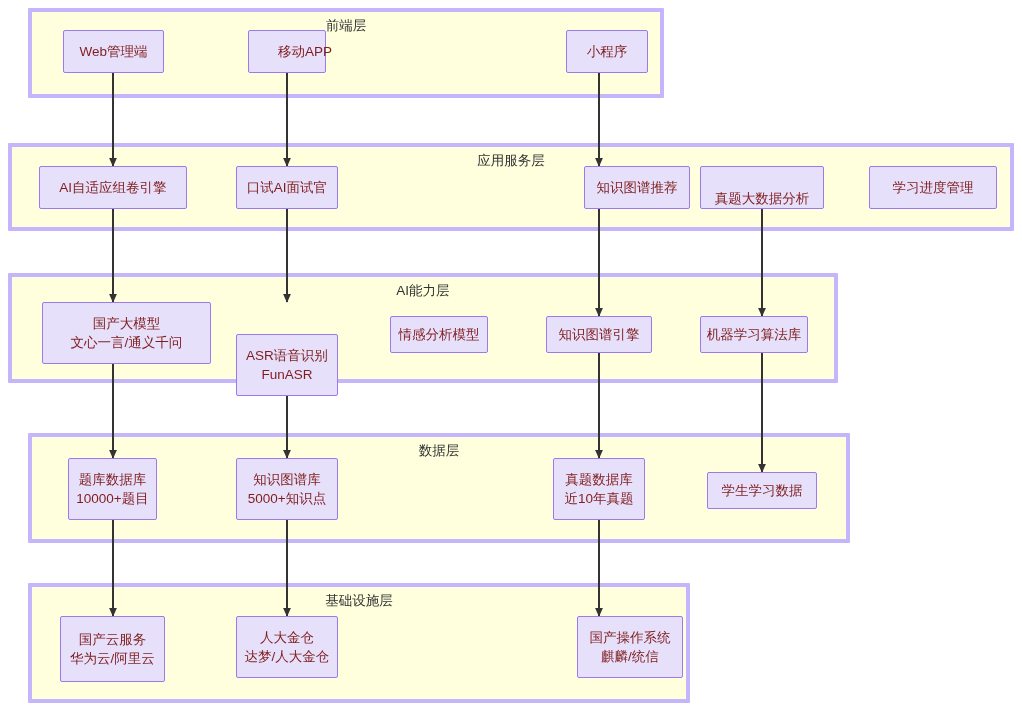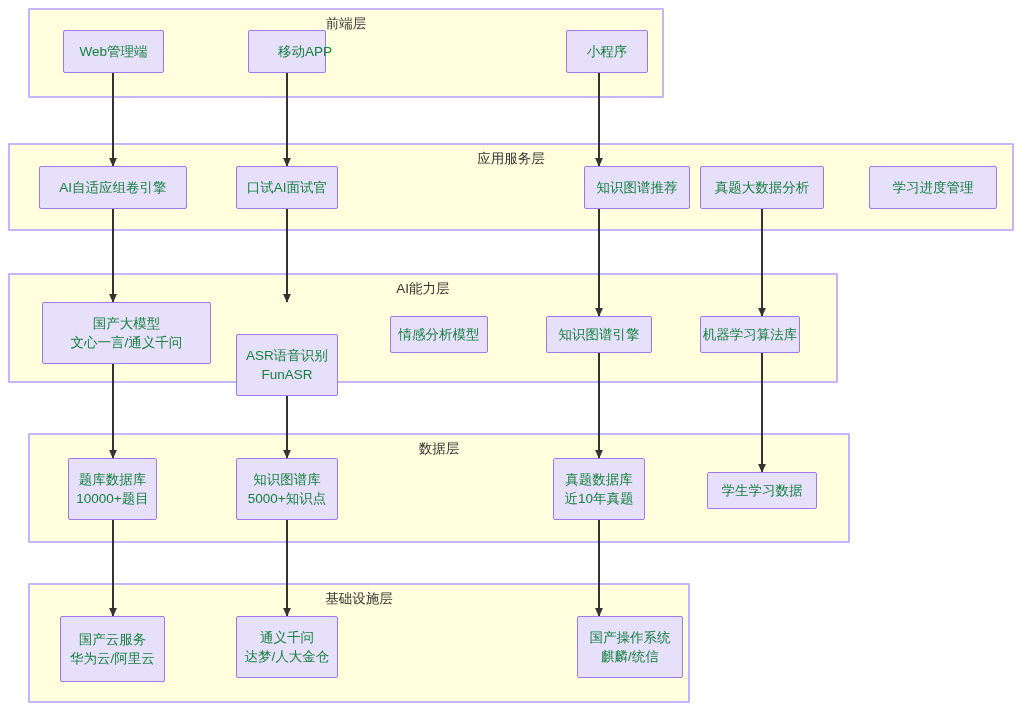"前端层" .layer { border: 2px solid #c4b5fd -> 4px solid #c4b5fd }
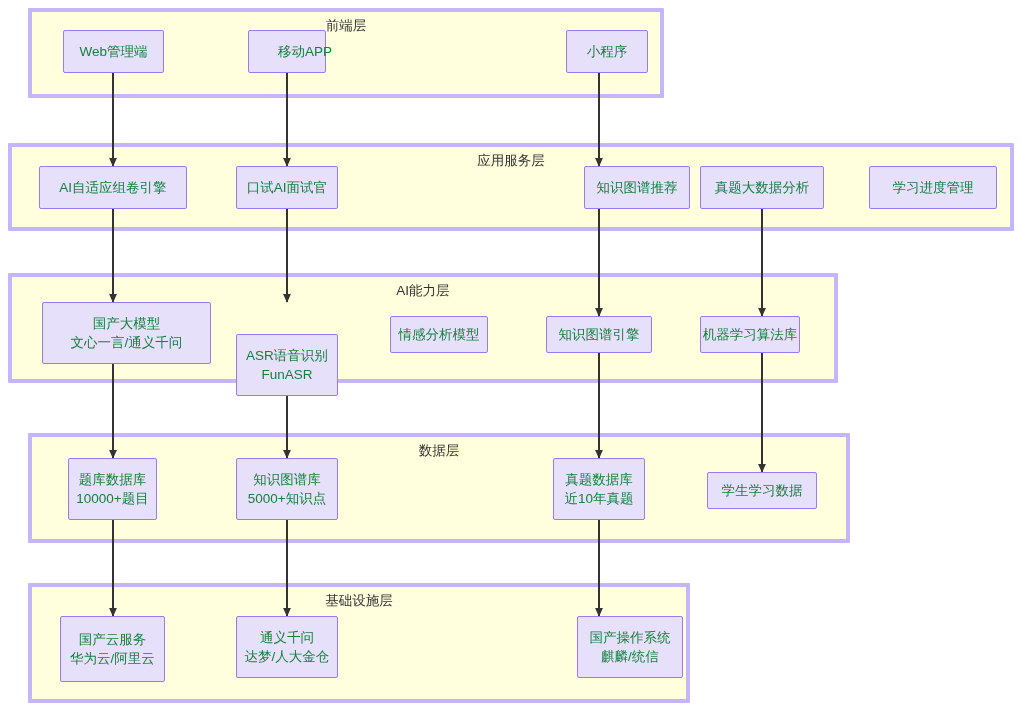"Web管理端" .node { color: #15803d -> #7f1d1d }
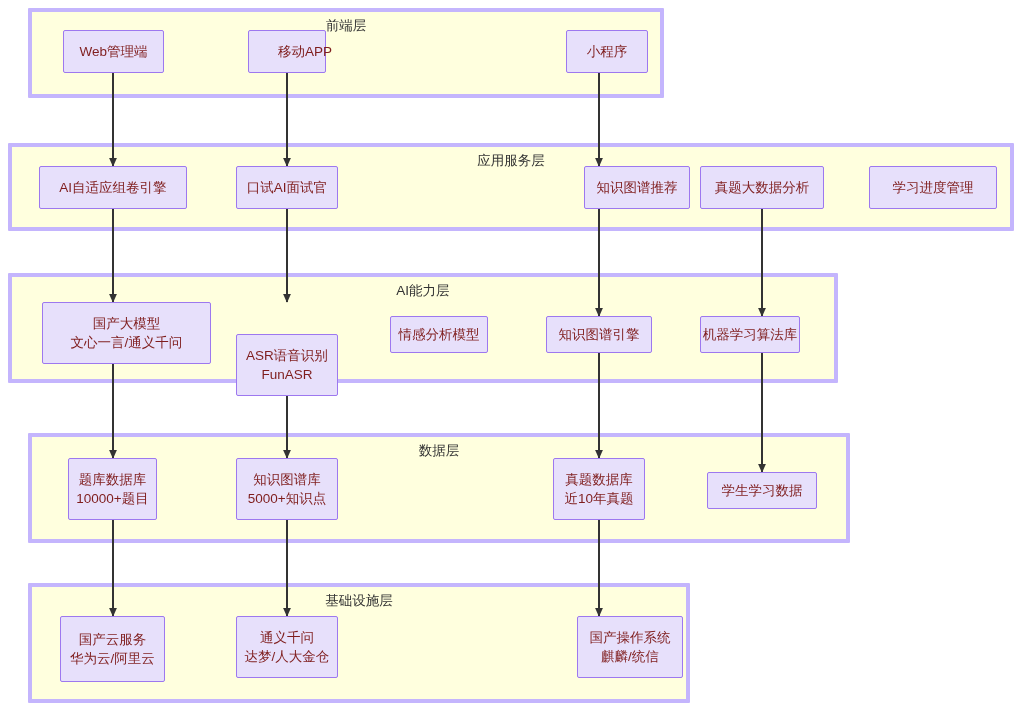"真题大数据分析" div.node { justify-content: none -> flex-end }
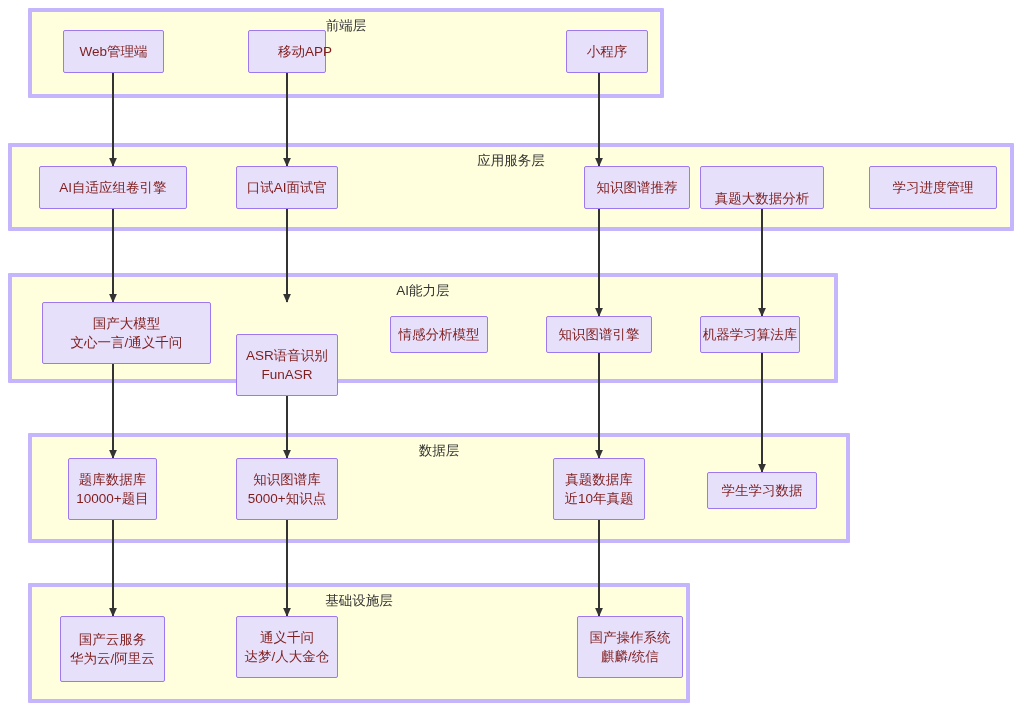"机器学习算法库" div.node { width: 100px -> 108px }
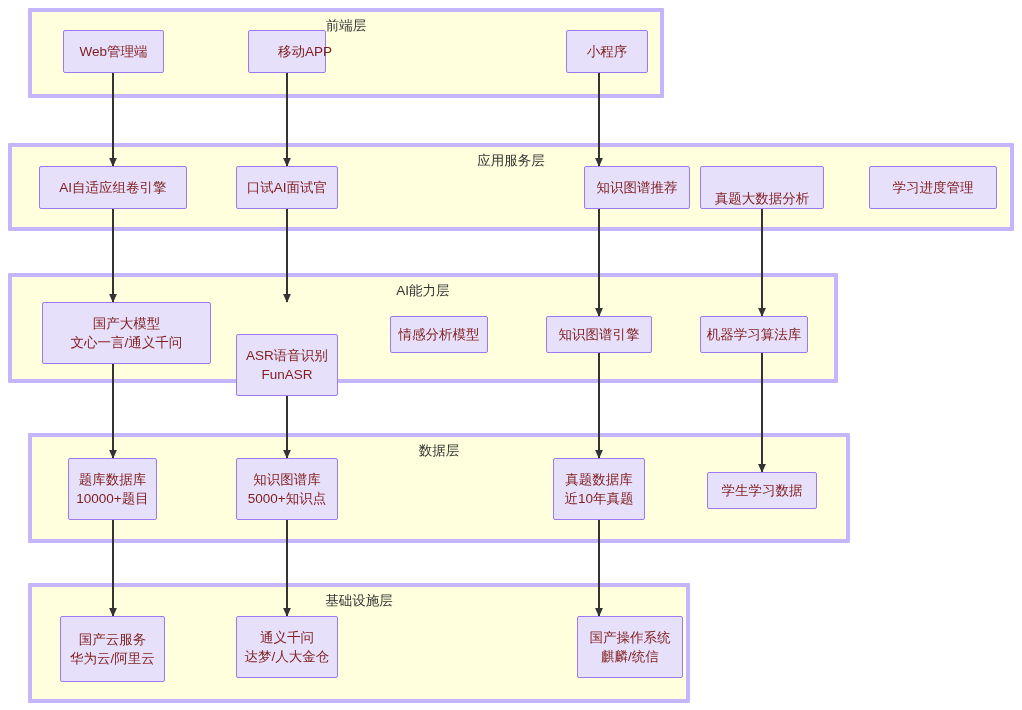"通义千问" span { text: 通义千问 -> 人大金仓 }
